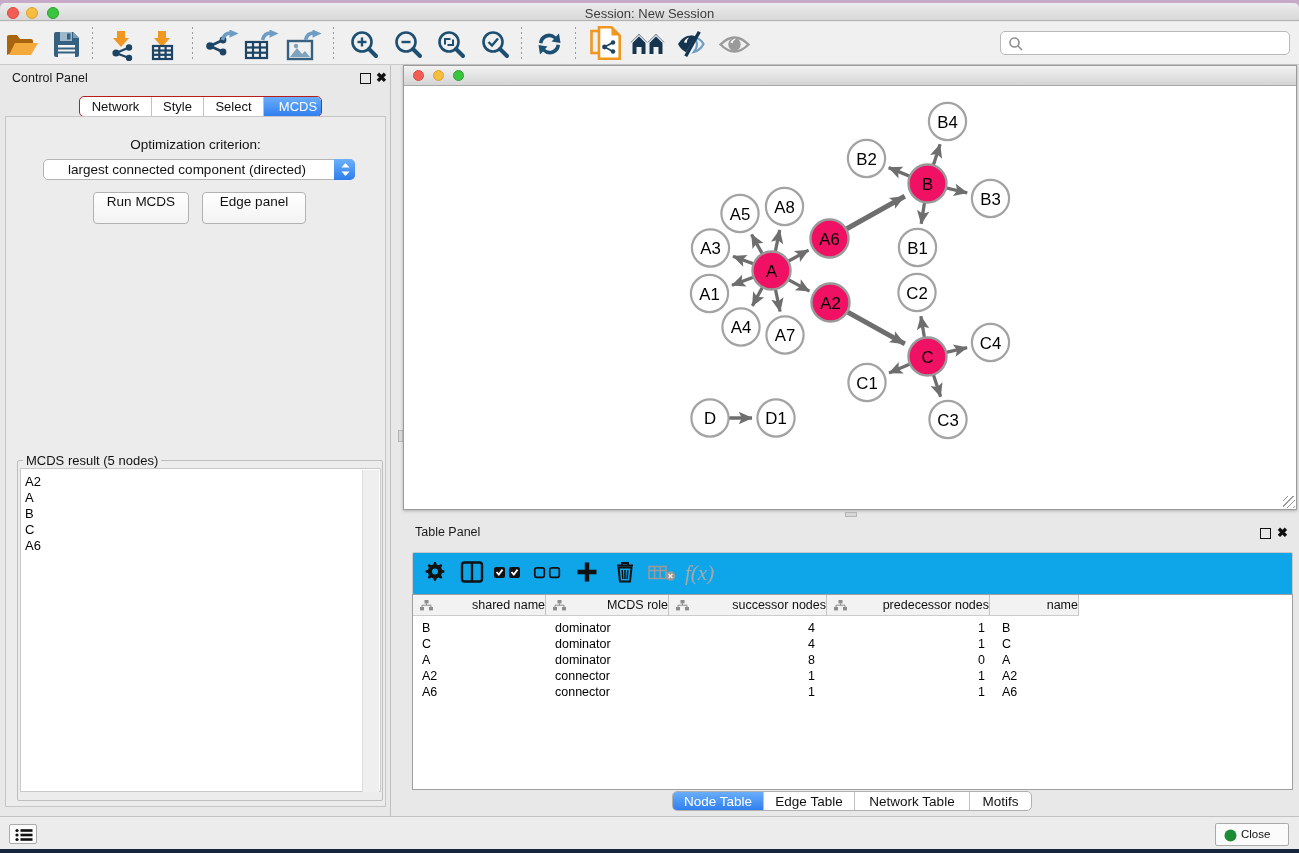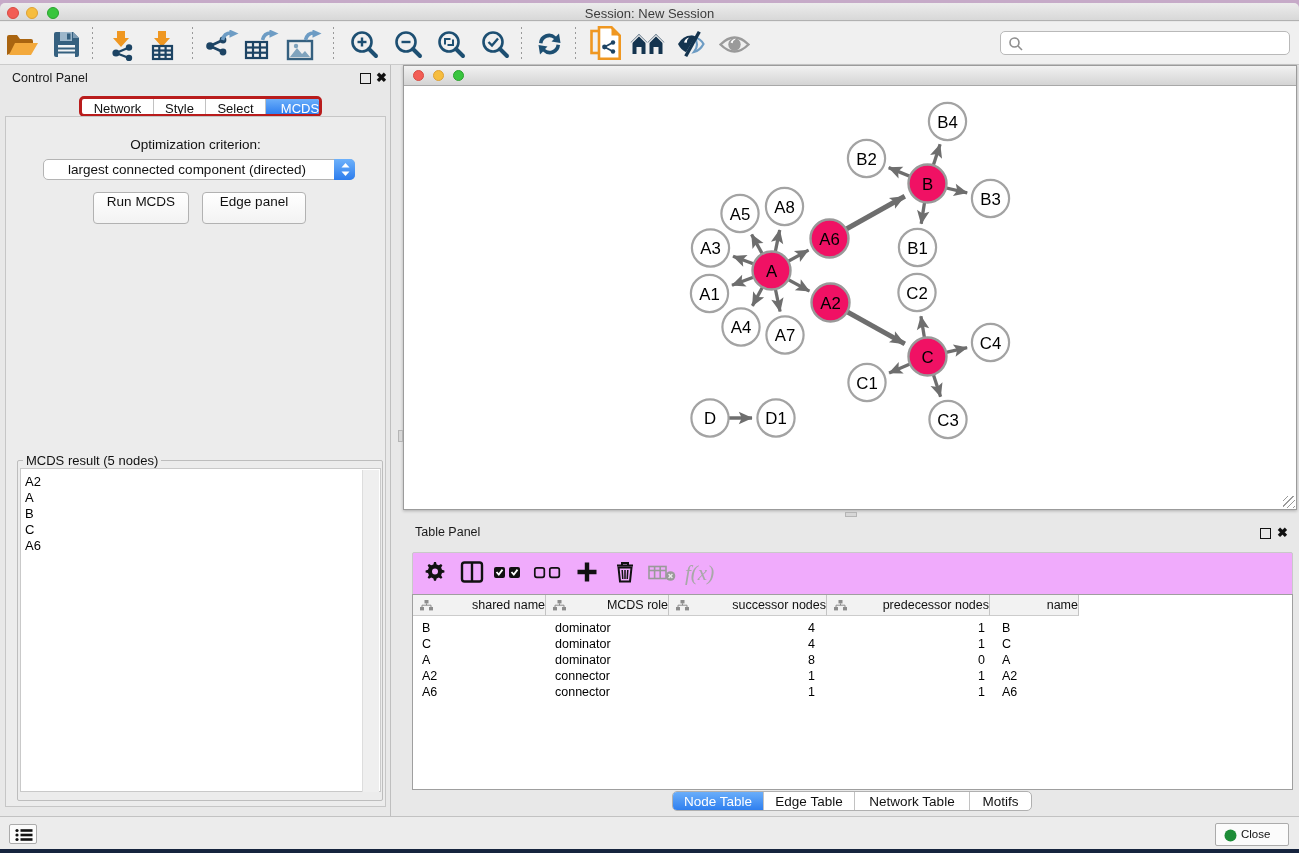"Network" .segtabs { border: 3px solid #b91c1c -> 1px solid #b91c1c }
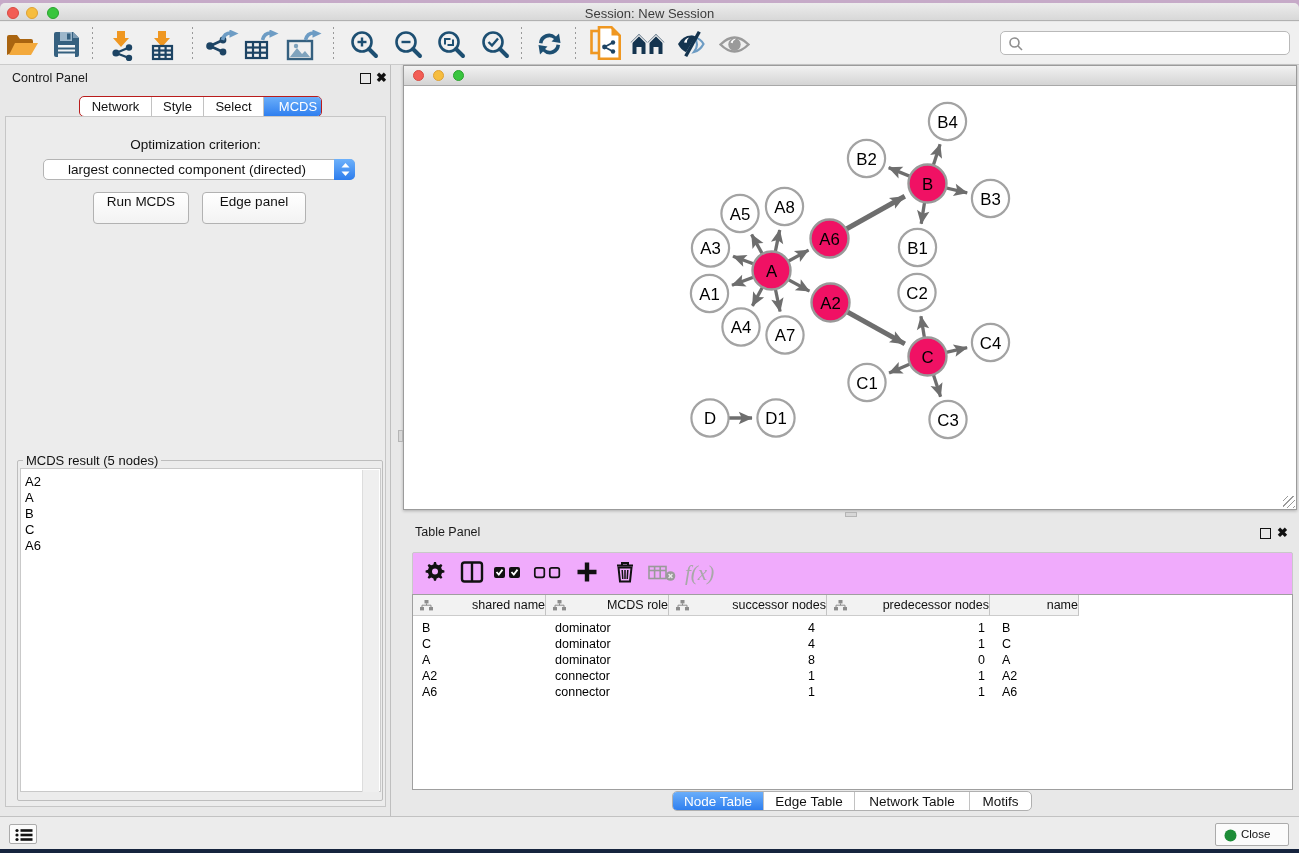"f(x)" .ttoolbar { background: #f0abfc -> #0ea5e9 }
